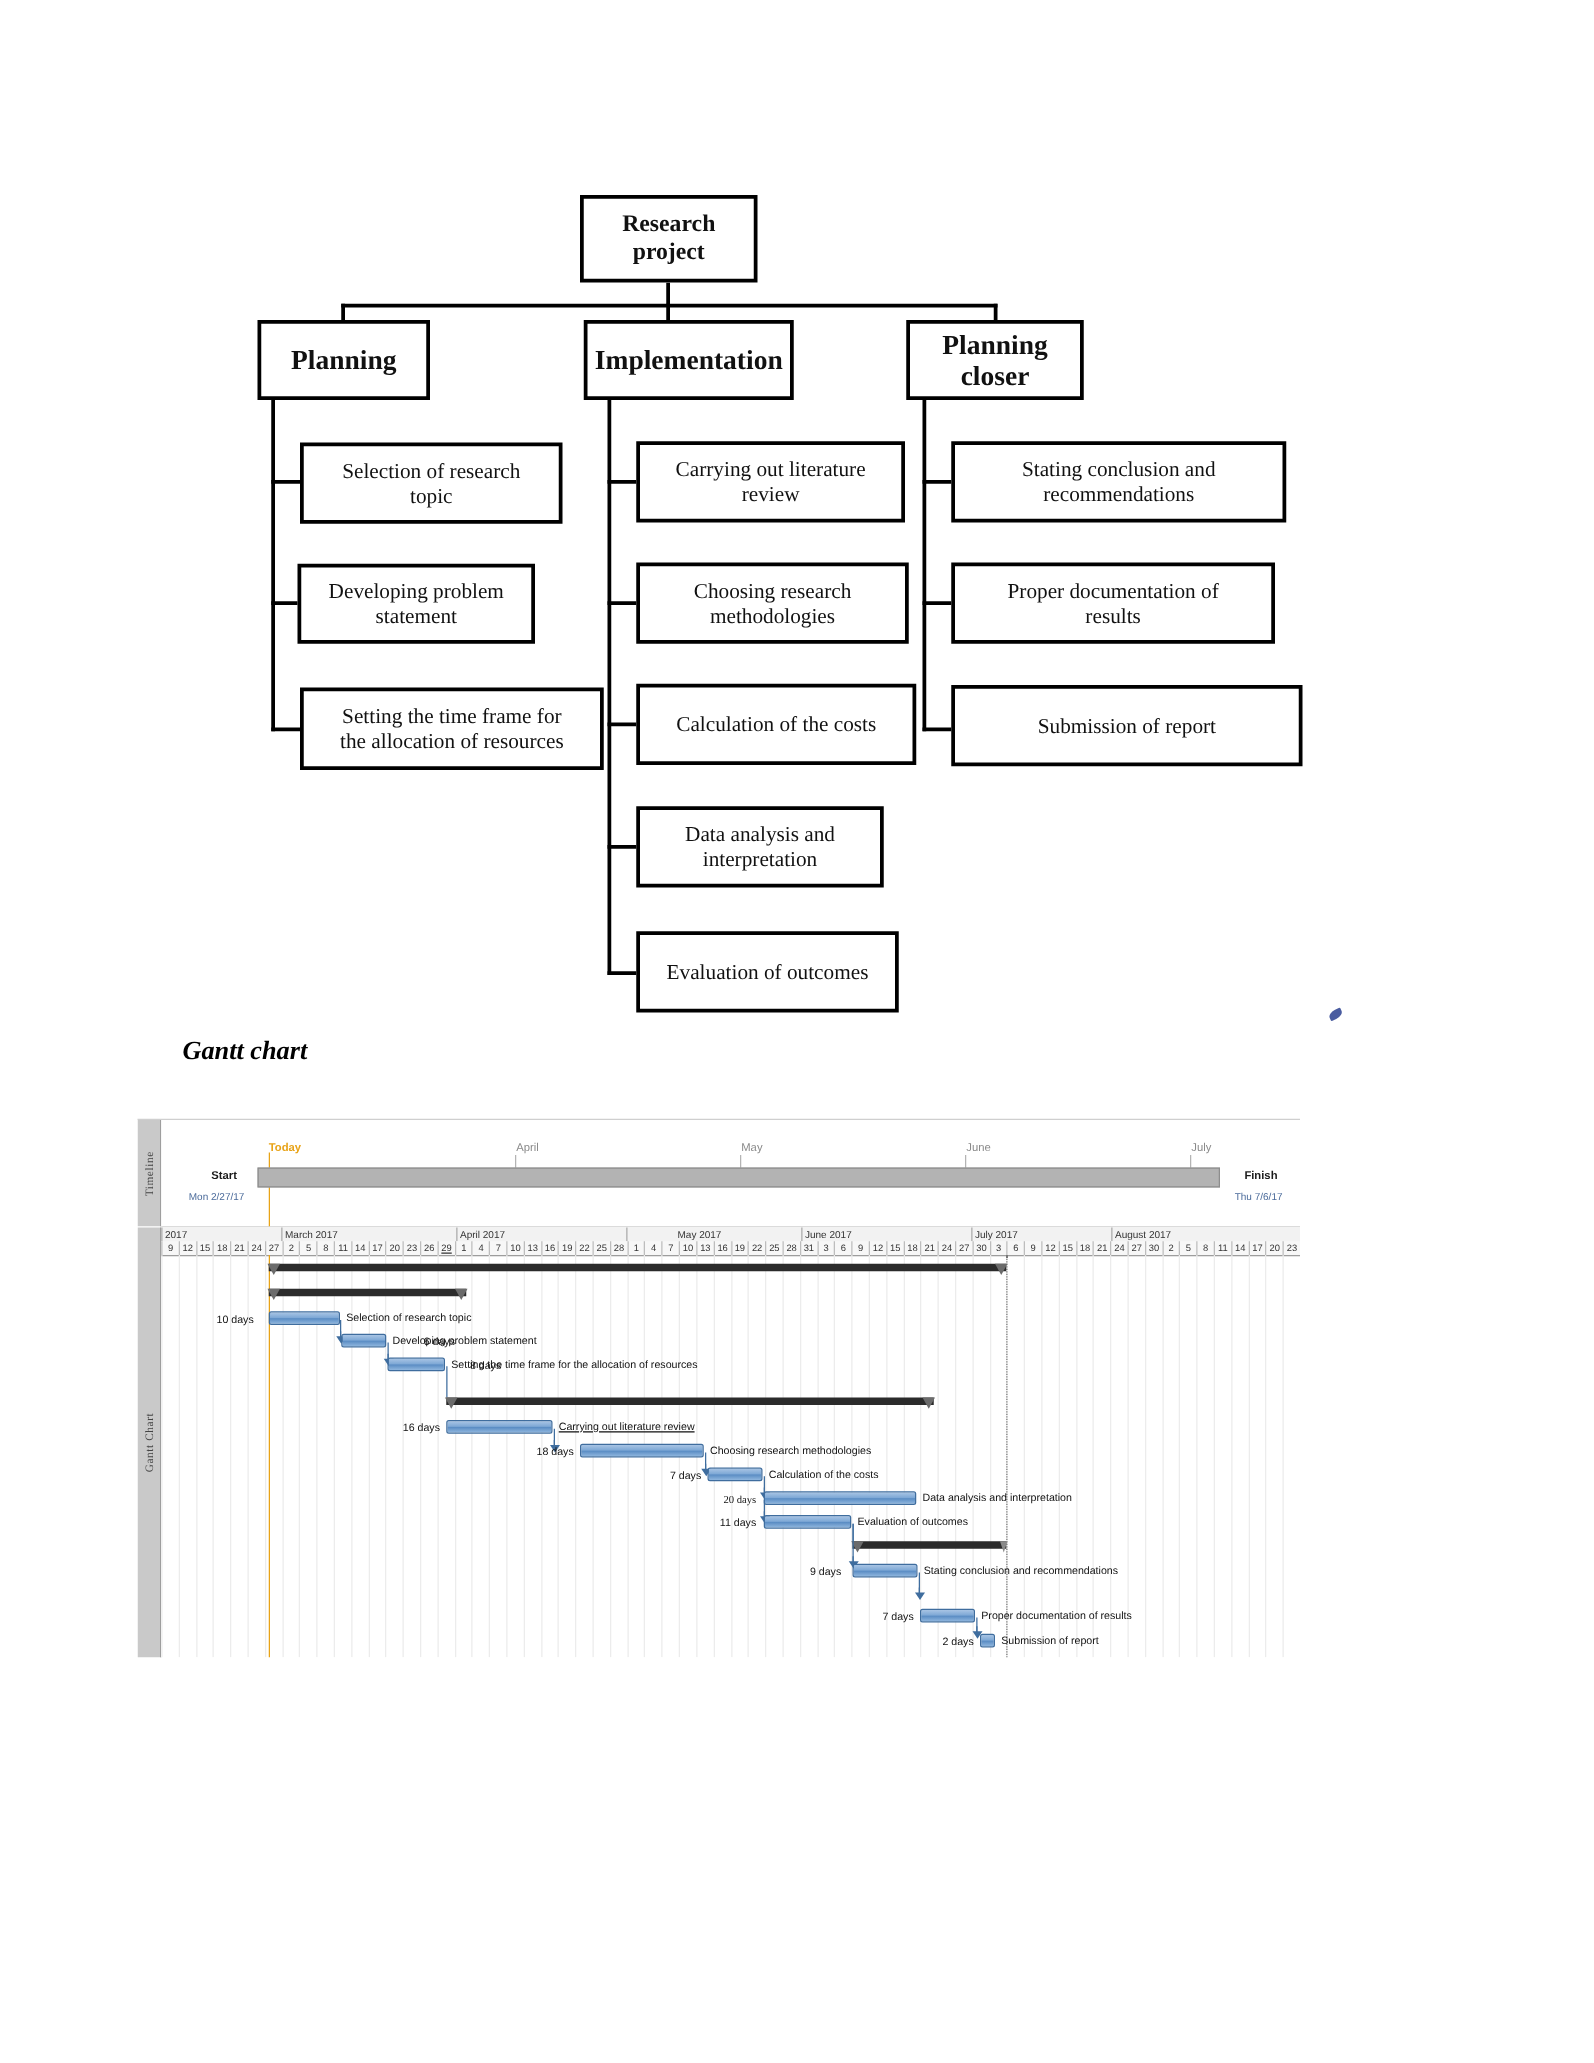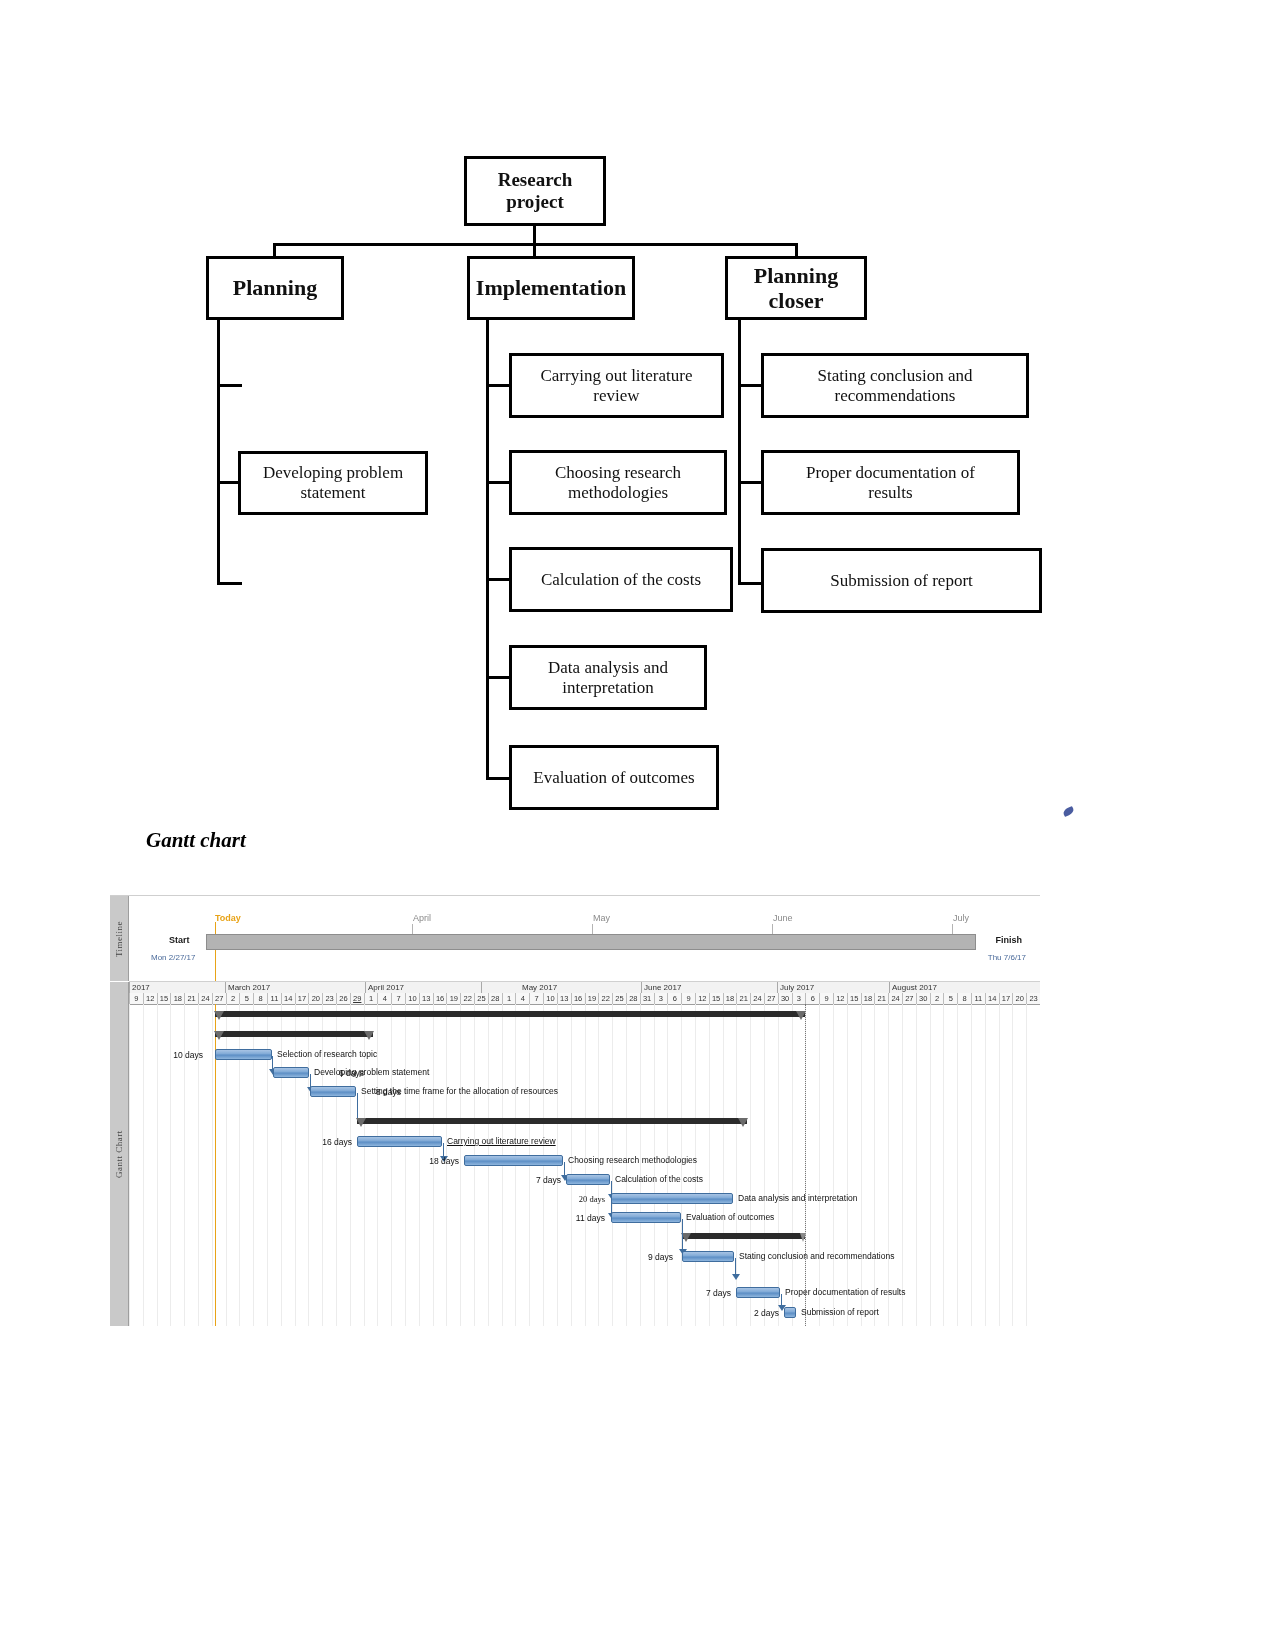"Selection of research" div.wbs-box { html: none -> <div> <span>Selection of research<br>topic</span> </div> }
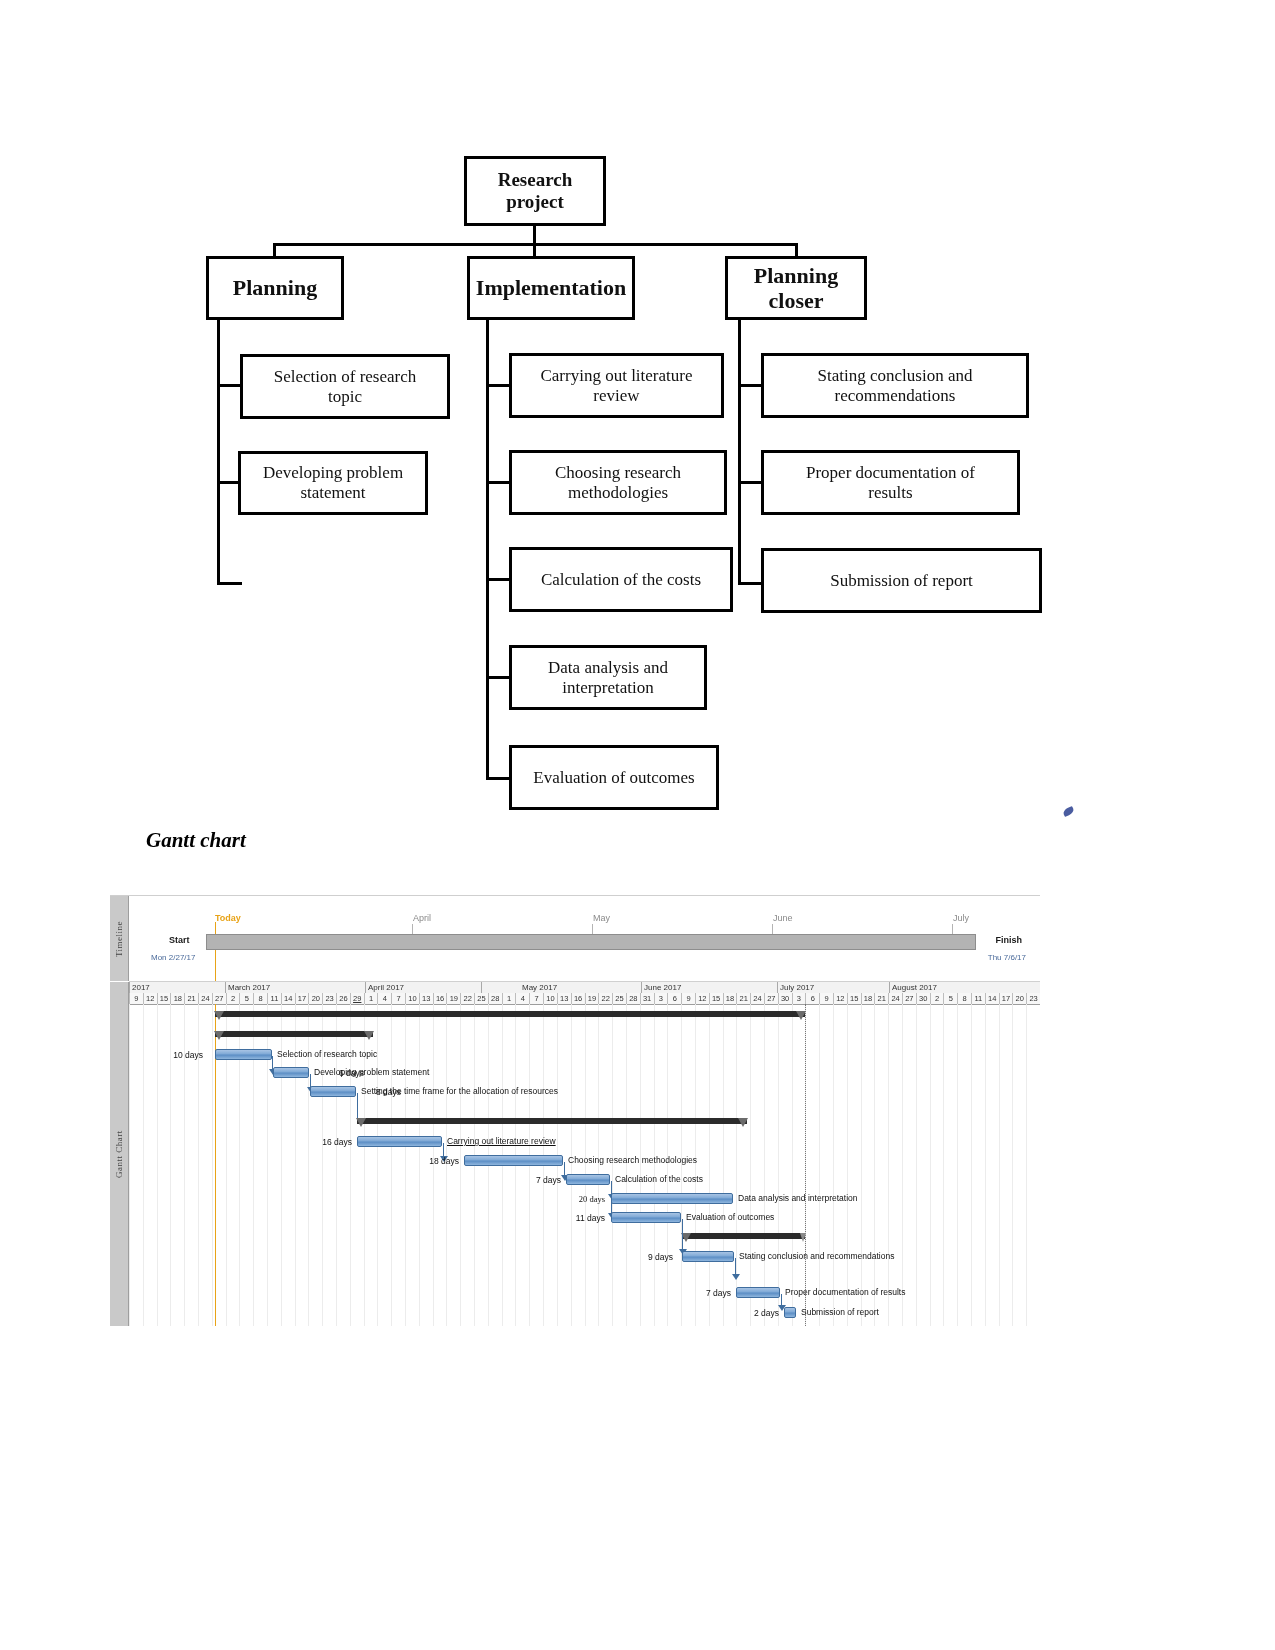"Setting the time frame for" div.wbs-box { html: none -> <div> <span>Setting the time frame for<br>the allocation of resources</span> </div> }
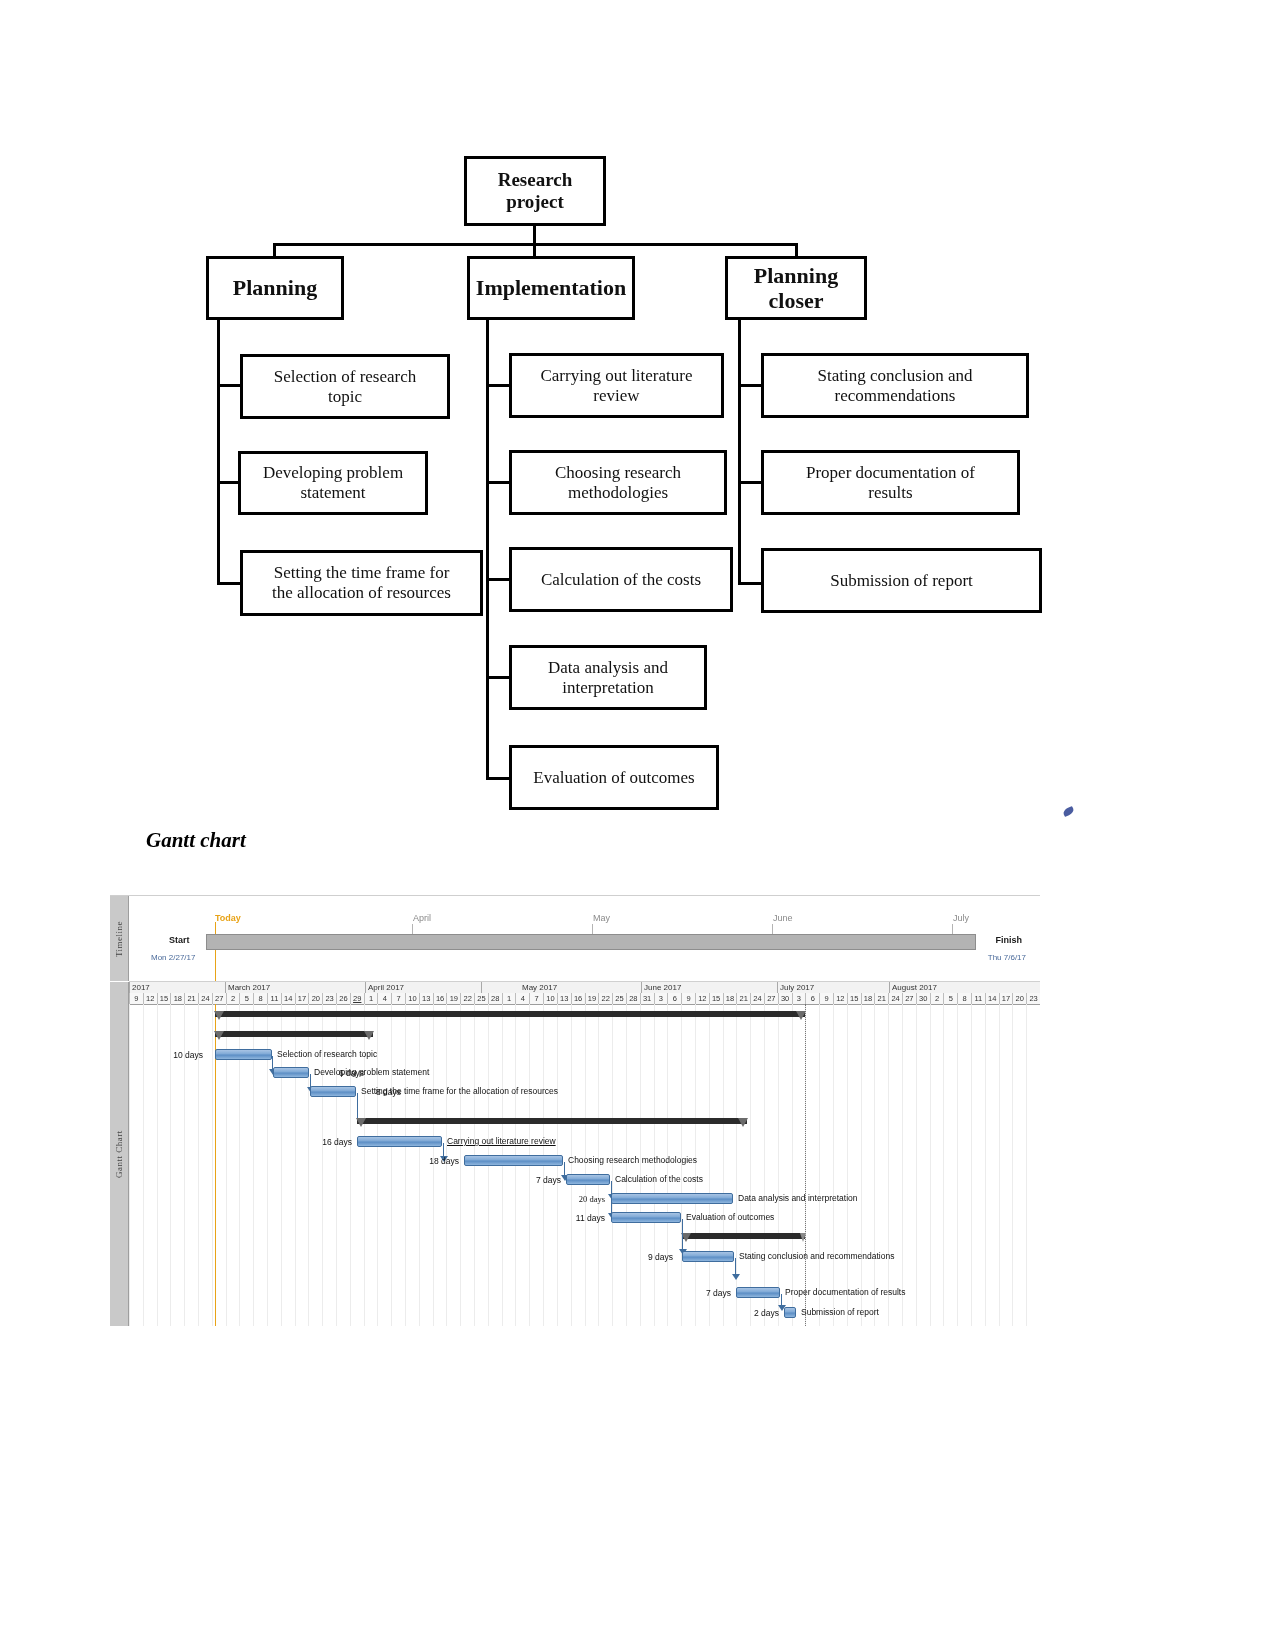"May 2017" div.mcell { left: 352px -> 372px }
